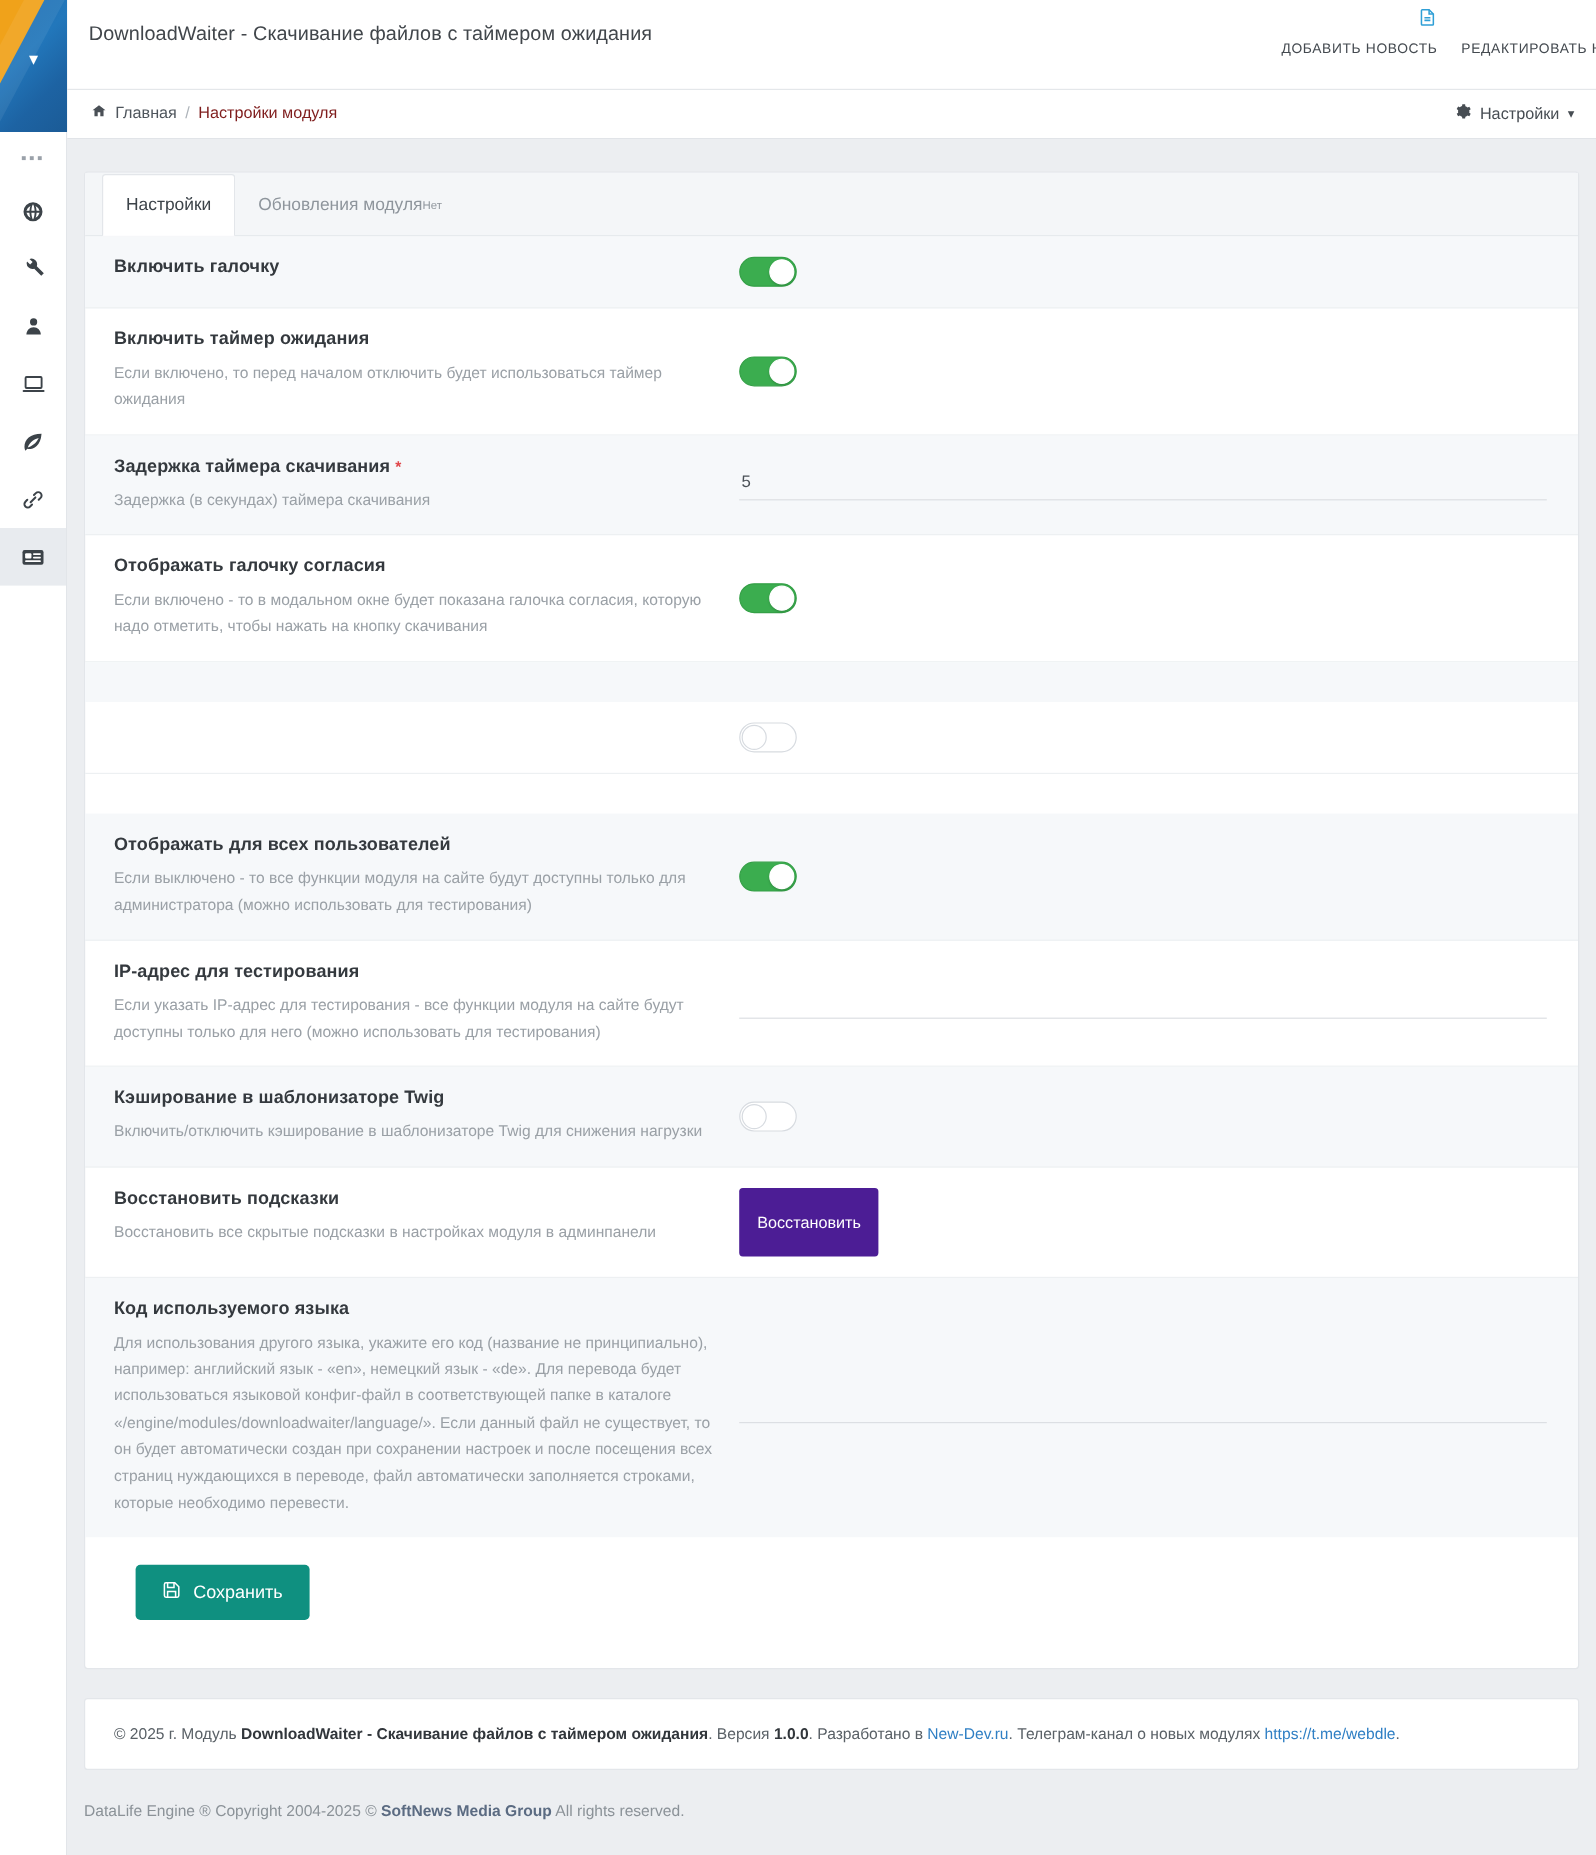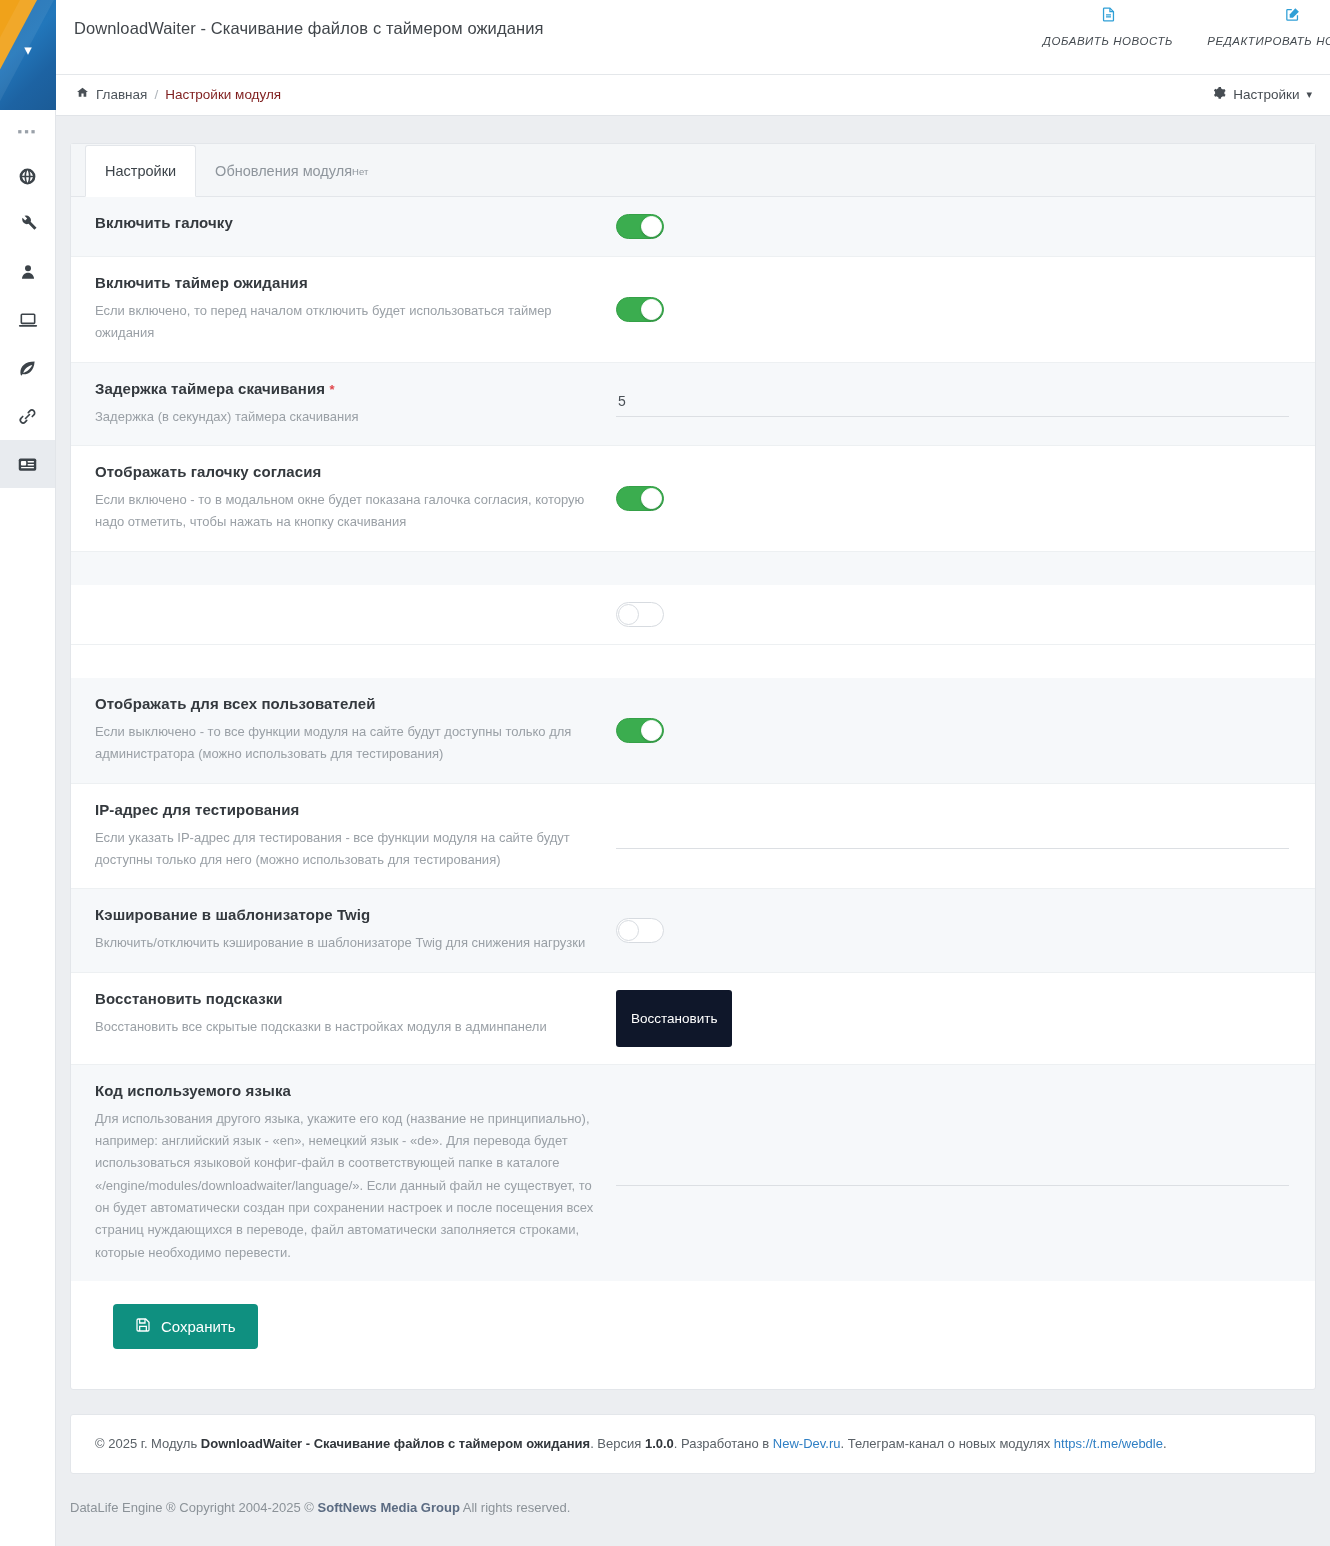"ДОБАВИТЬ НОВОСТЬ" .quick-act { font-style: italic -> none; text-align: center -> right }
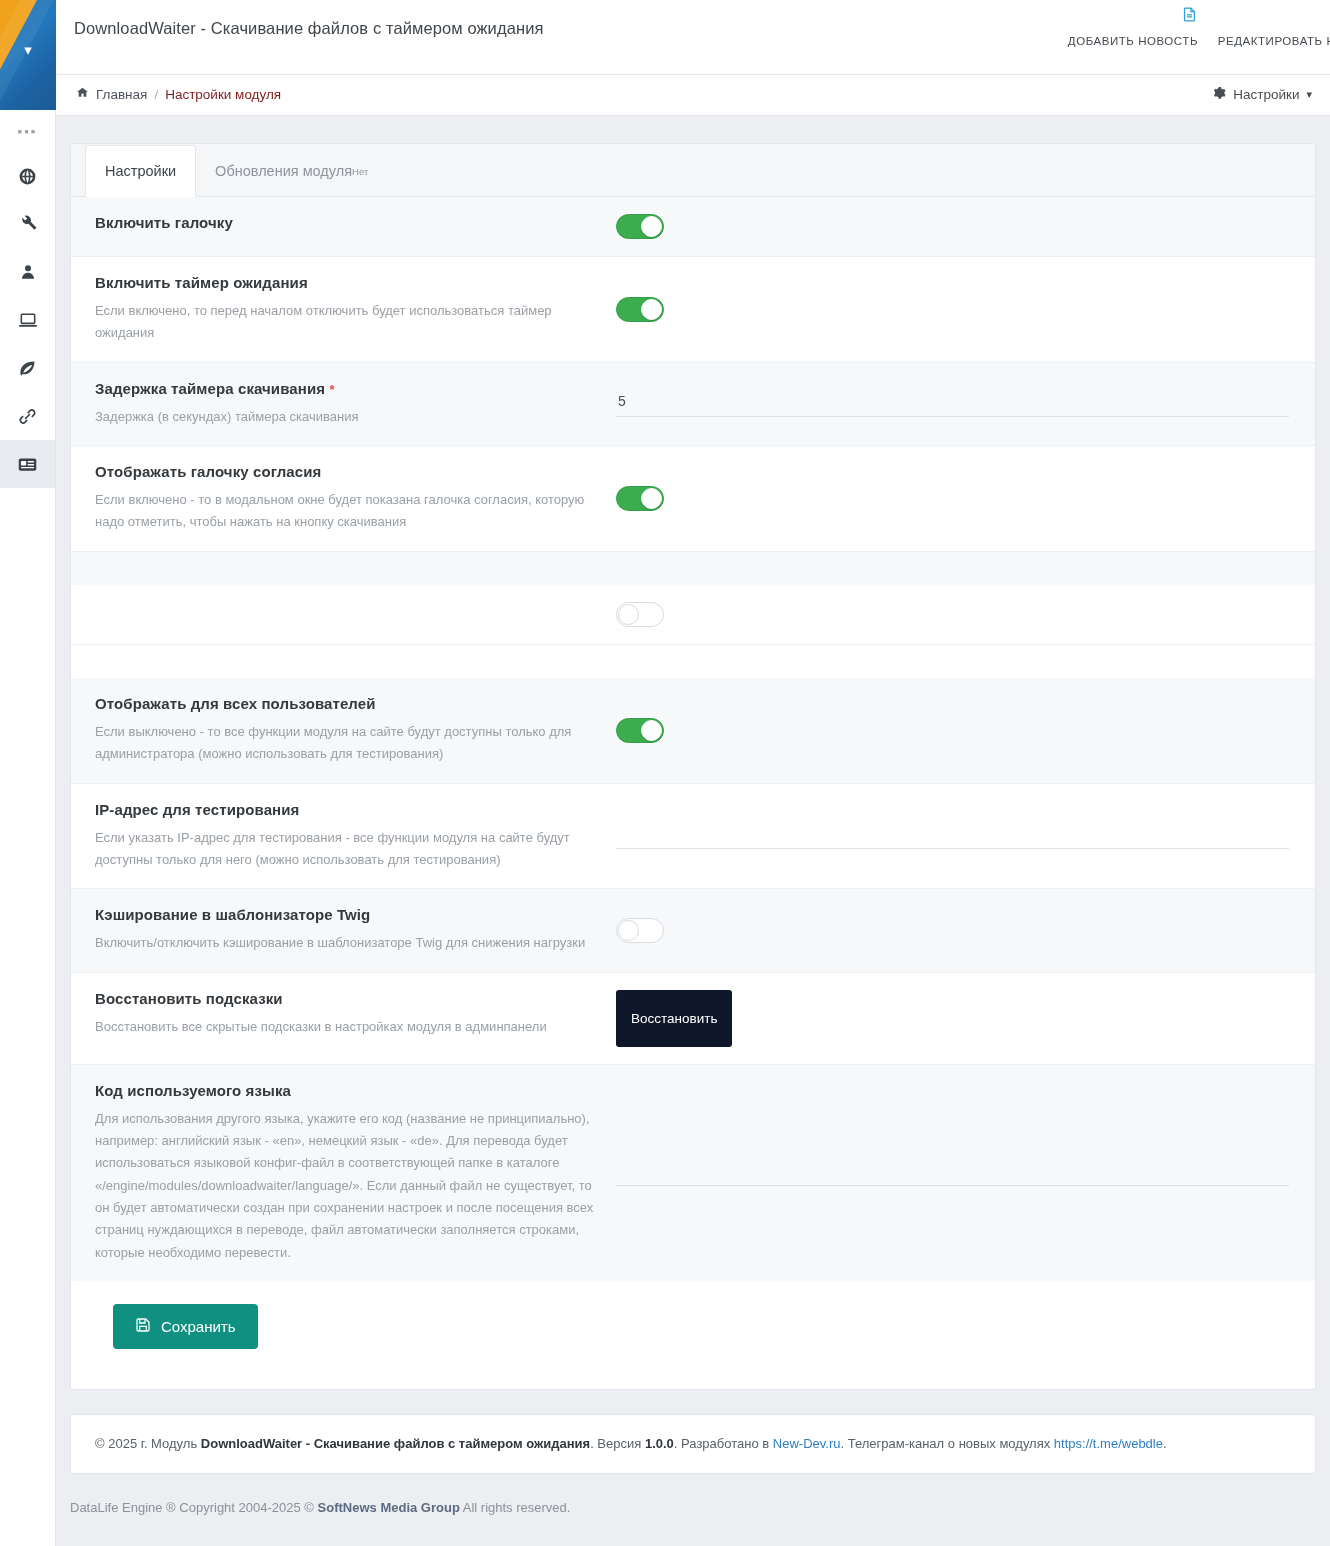"Главная" #crumbs { align-items: center -> flex-start }
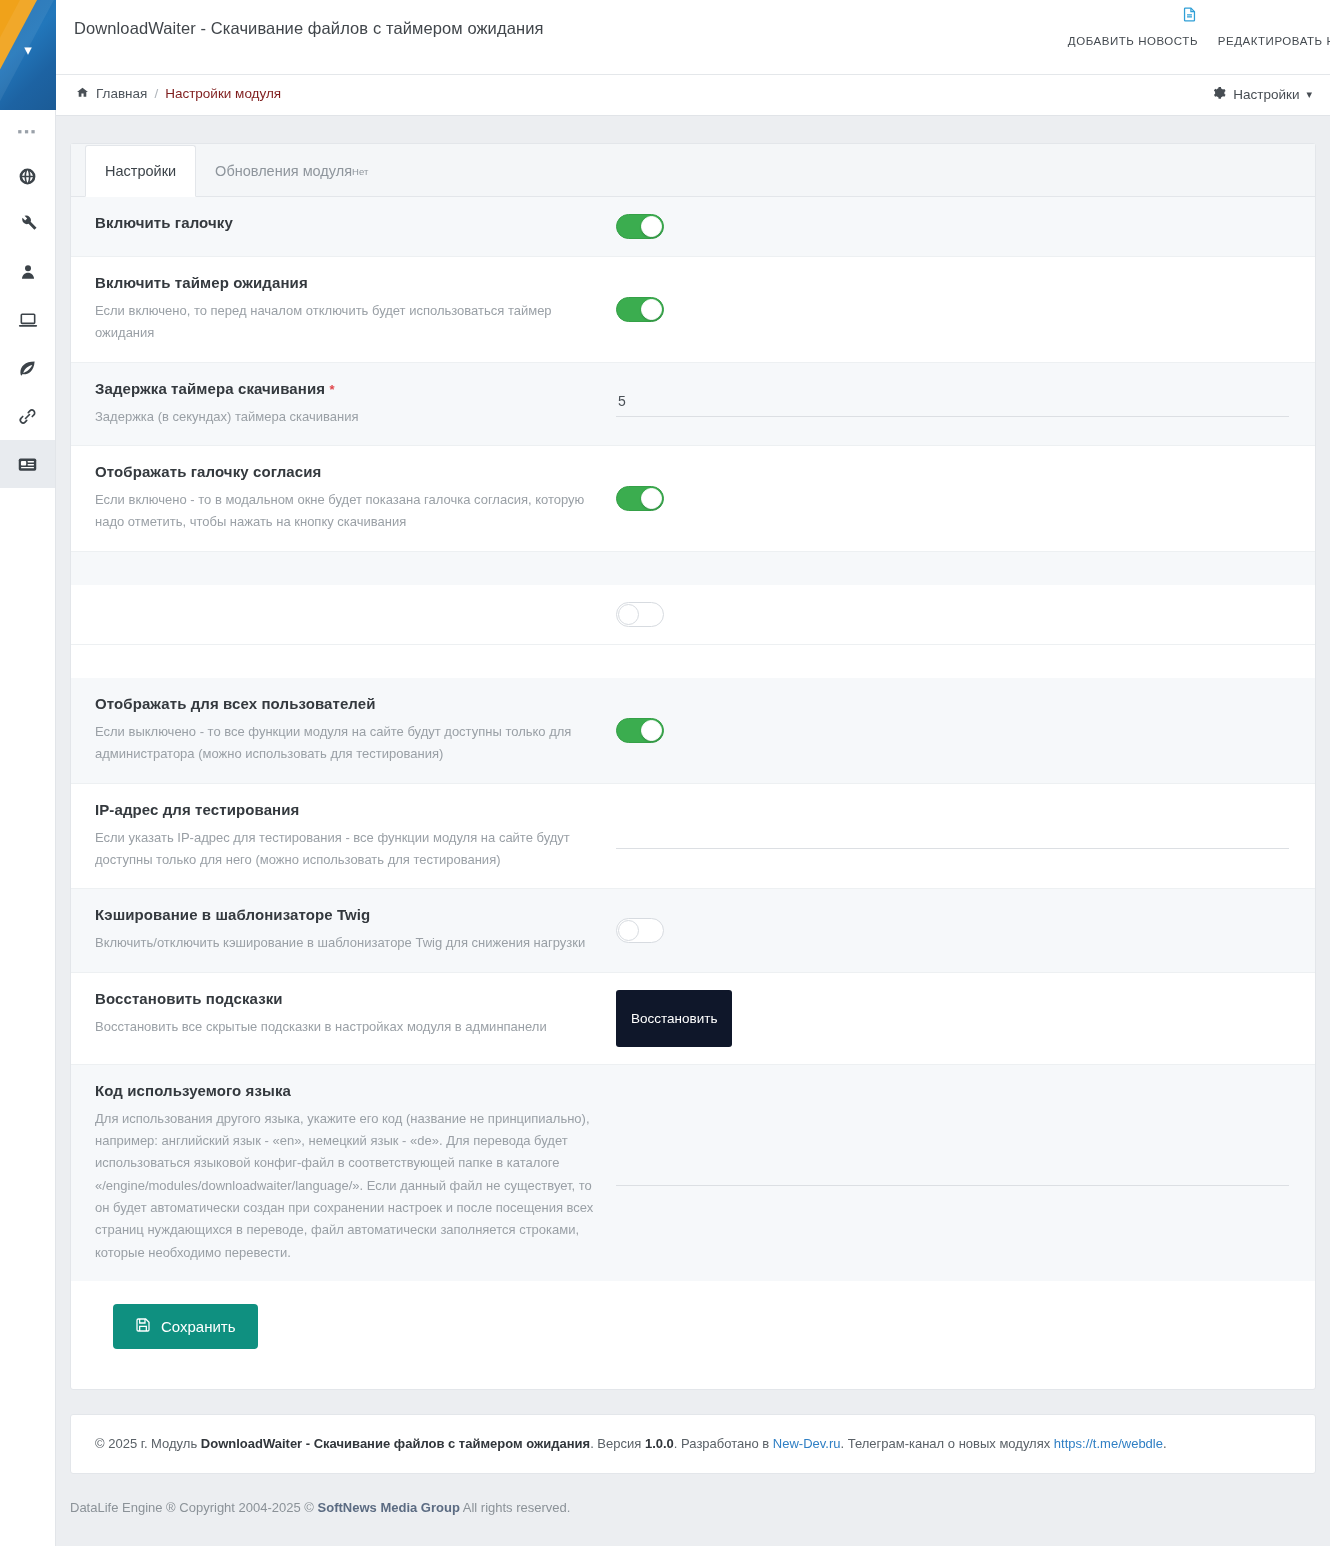"Восстановить" .btn-restore { background: #0f172a -> #4c1d95 }
